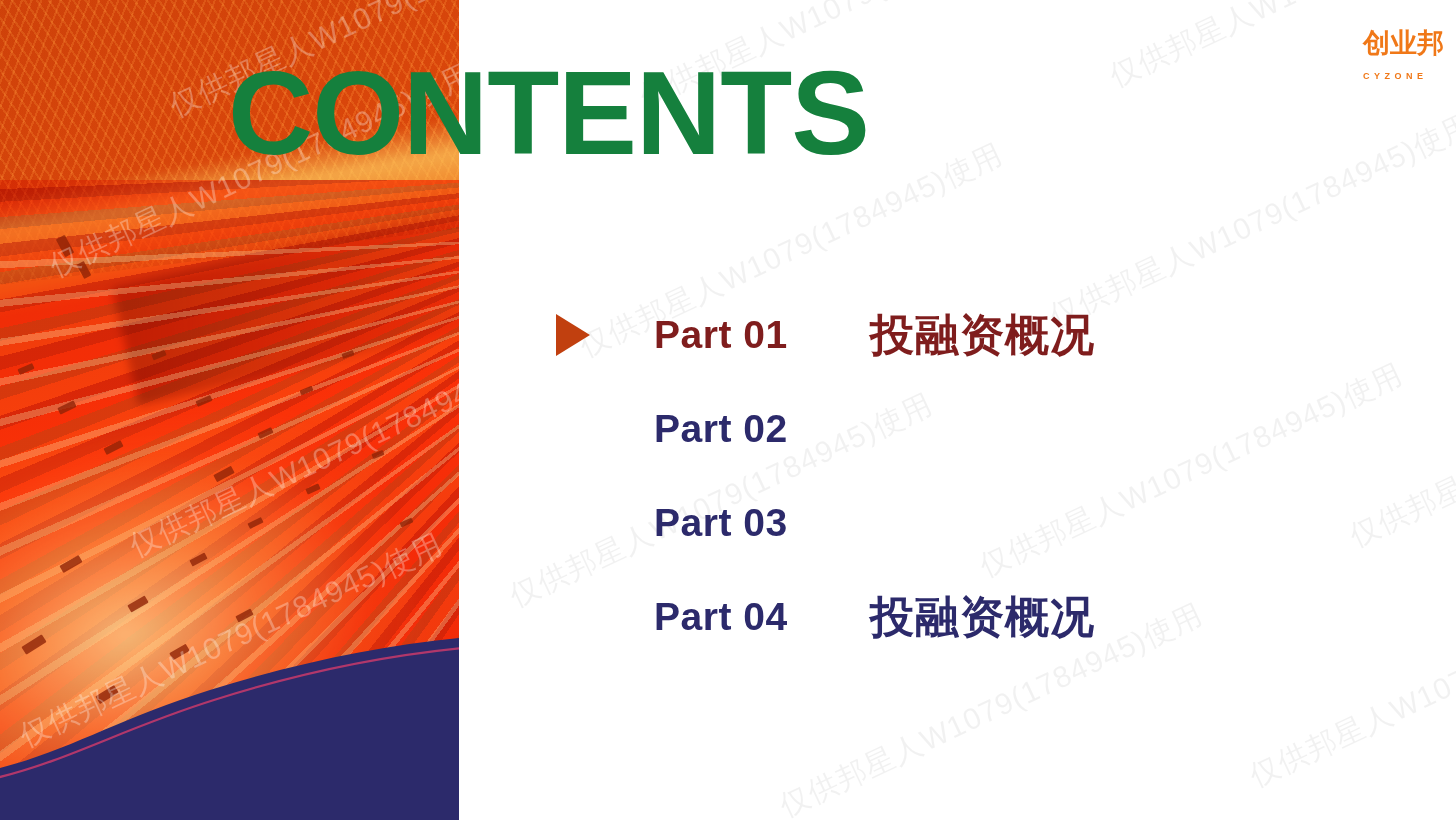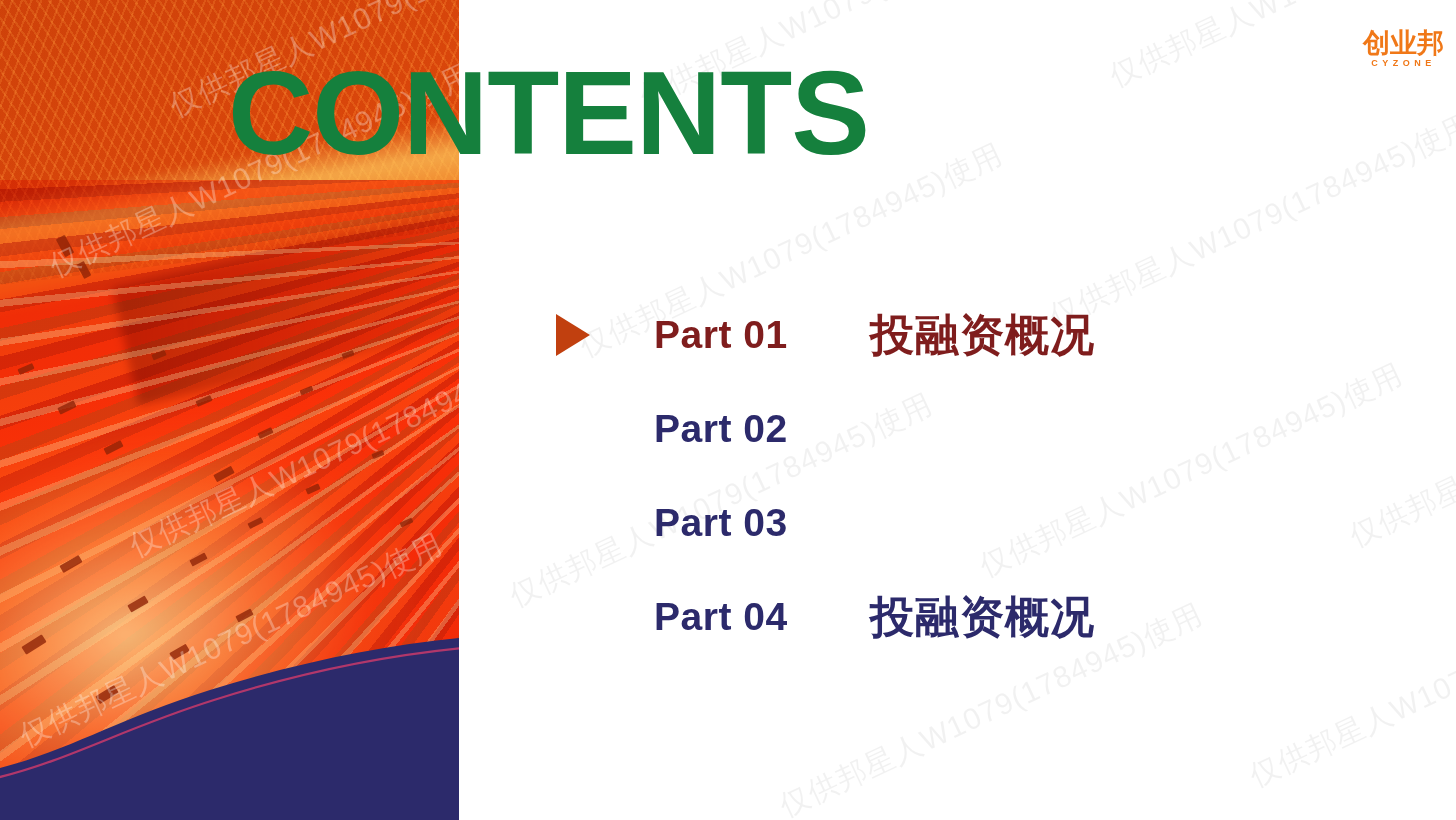"创业邦" #logo { text-align: center -> left }
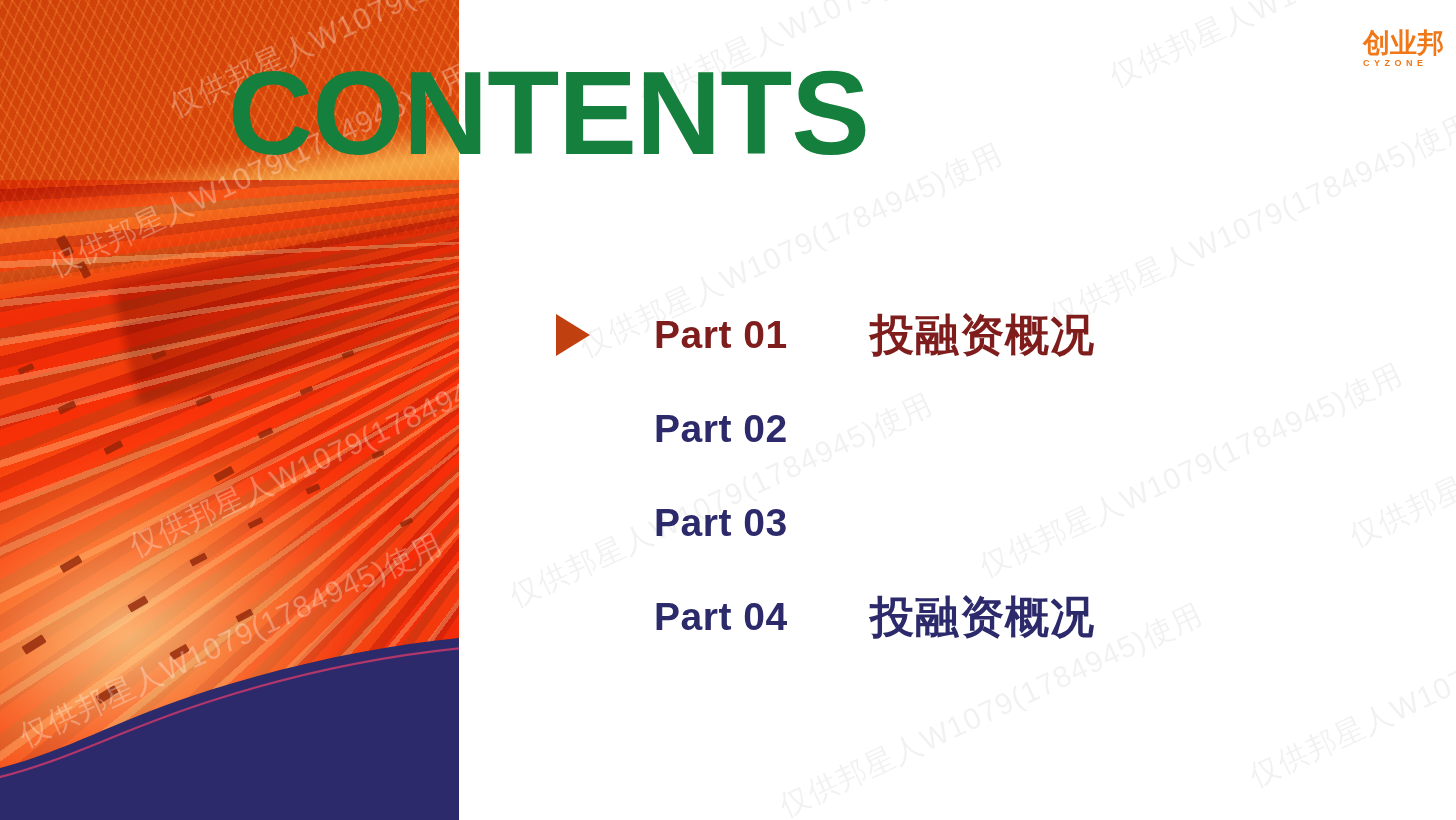"CYZONE" #logo .logo-en { margin-top: 2px -> 15px }
